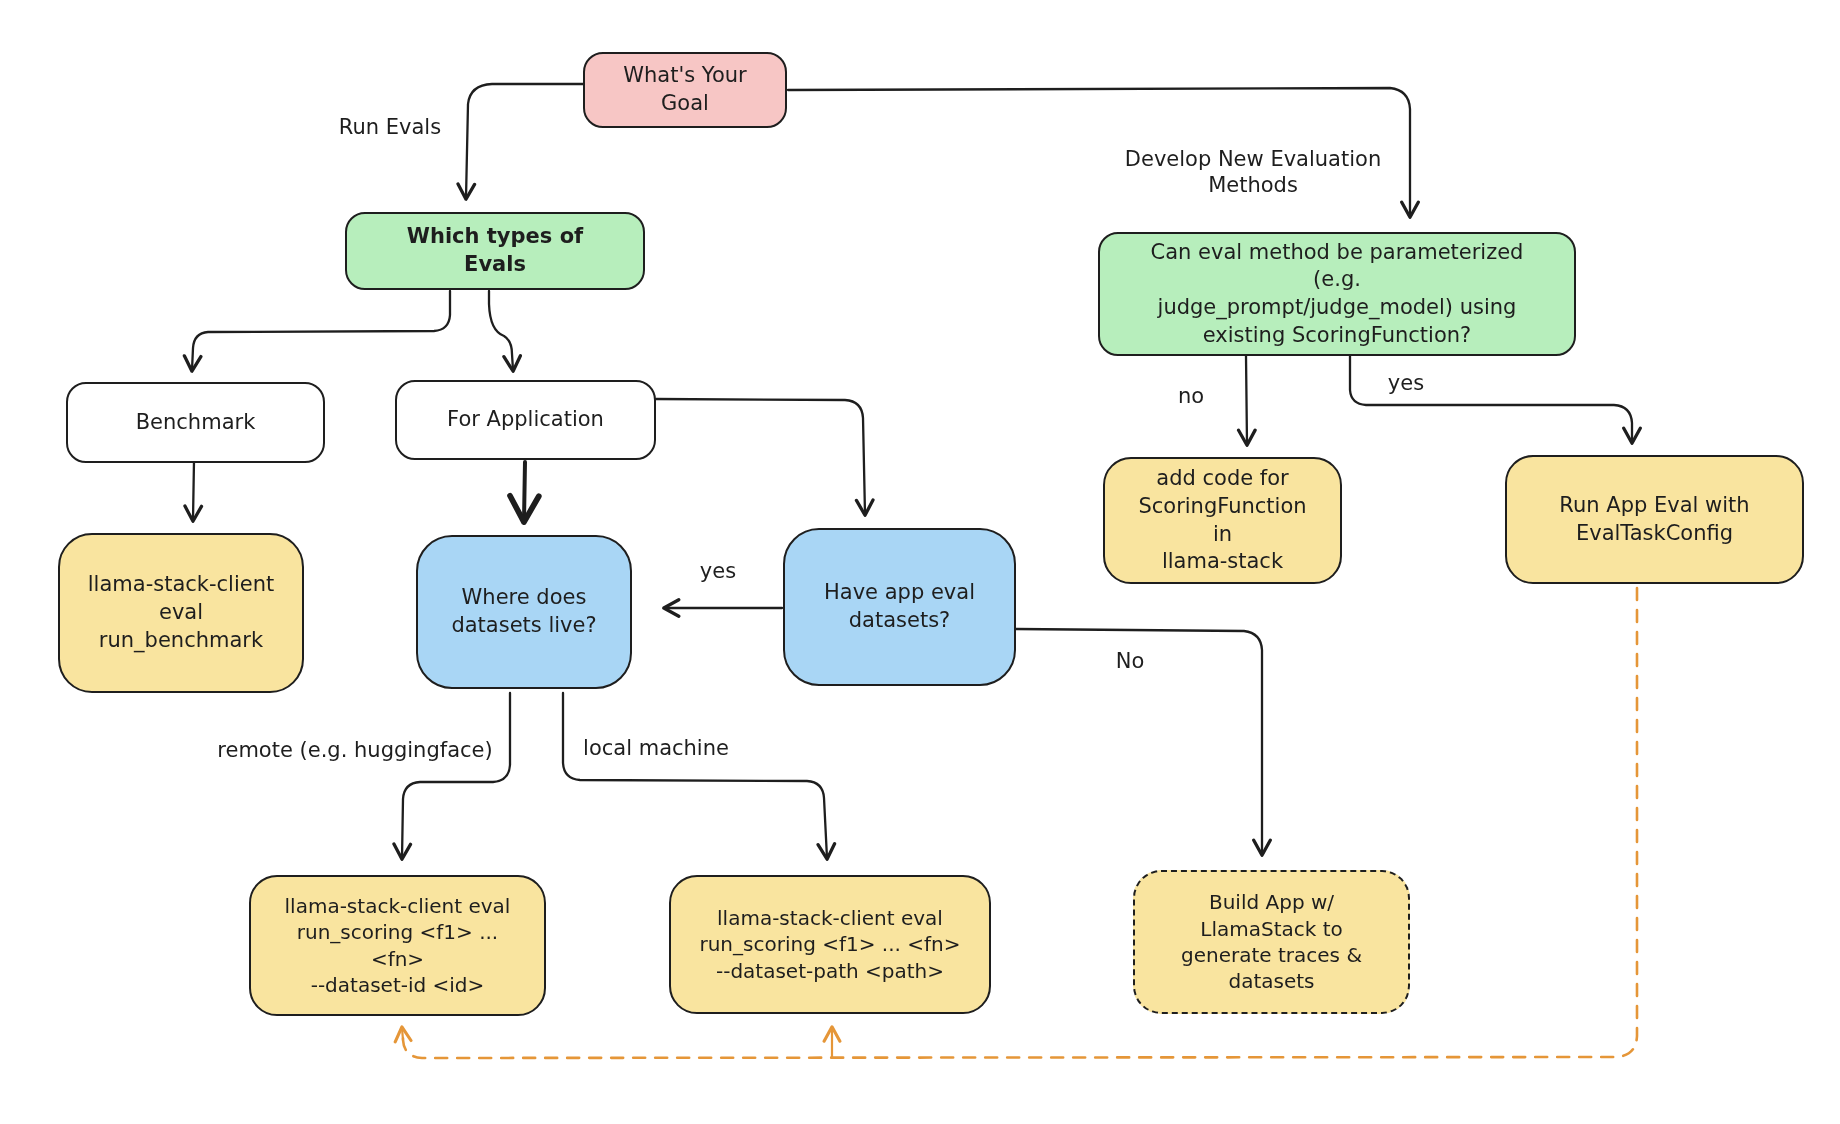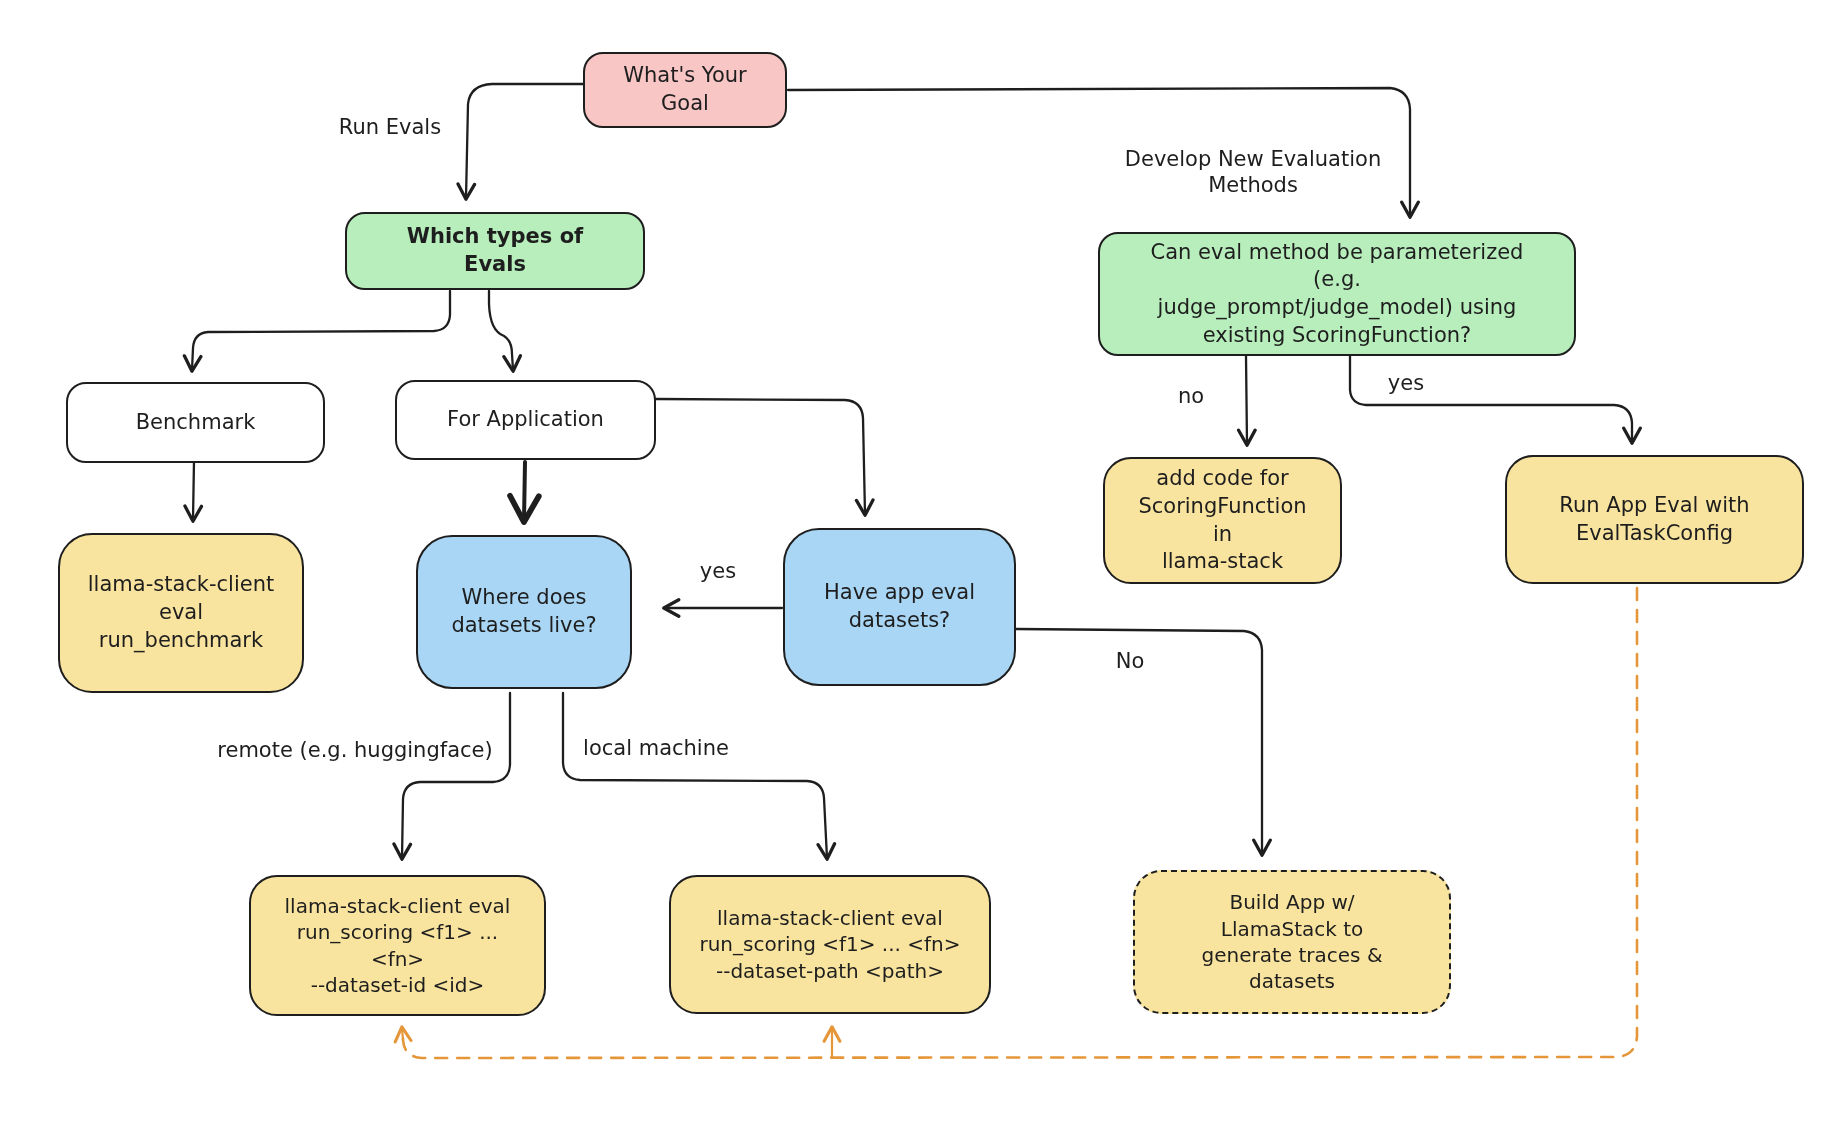"Build App w/" div.node { width: 318px -> 277px }
